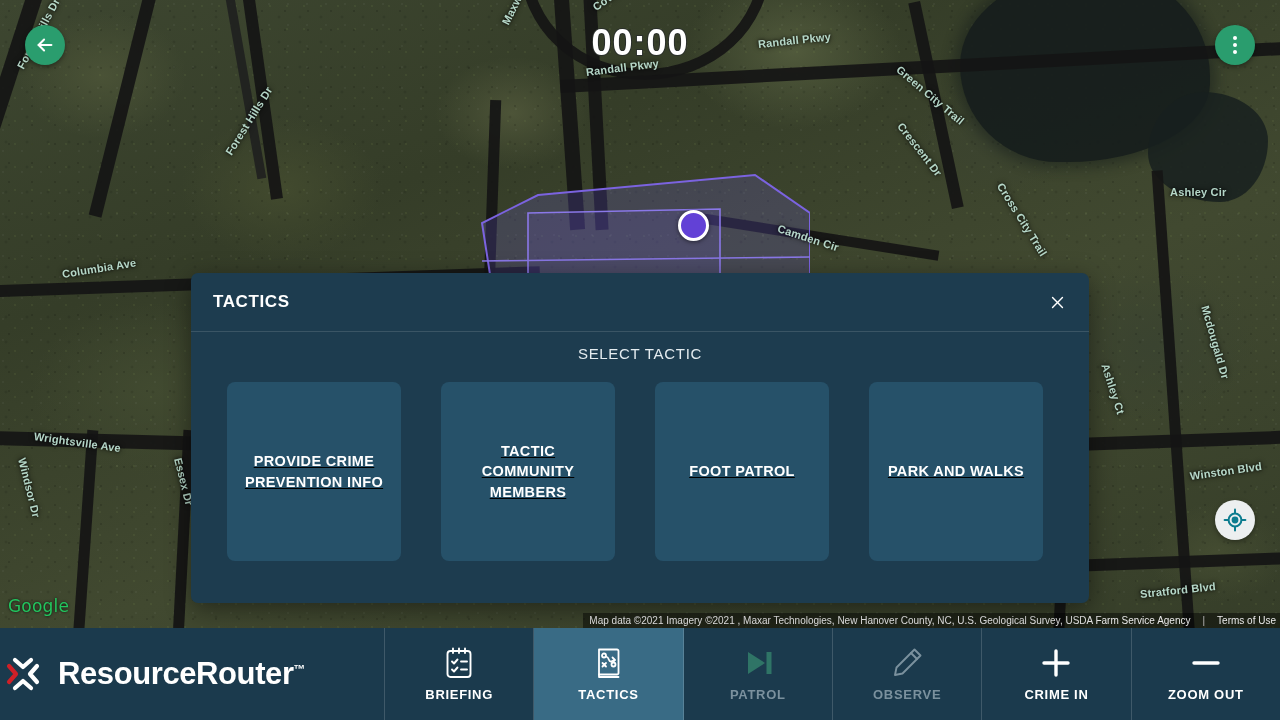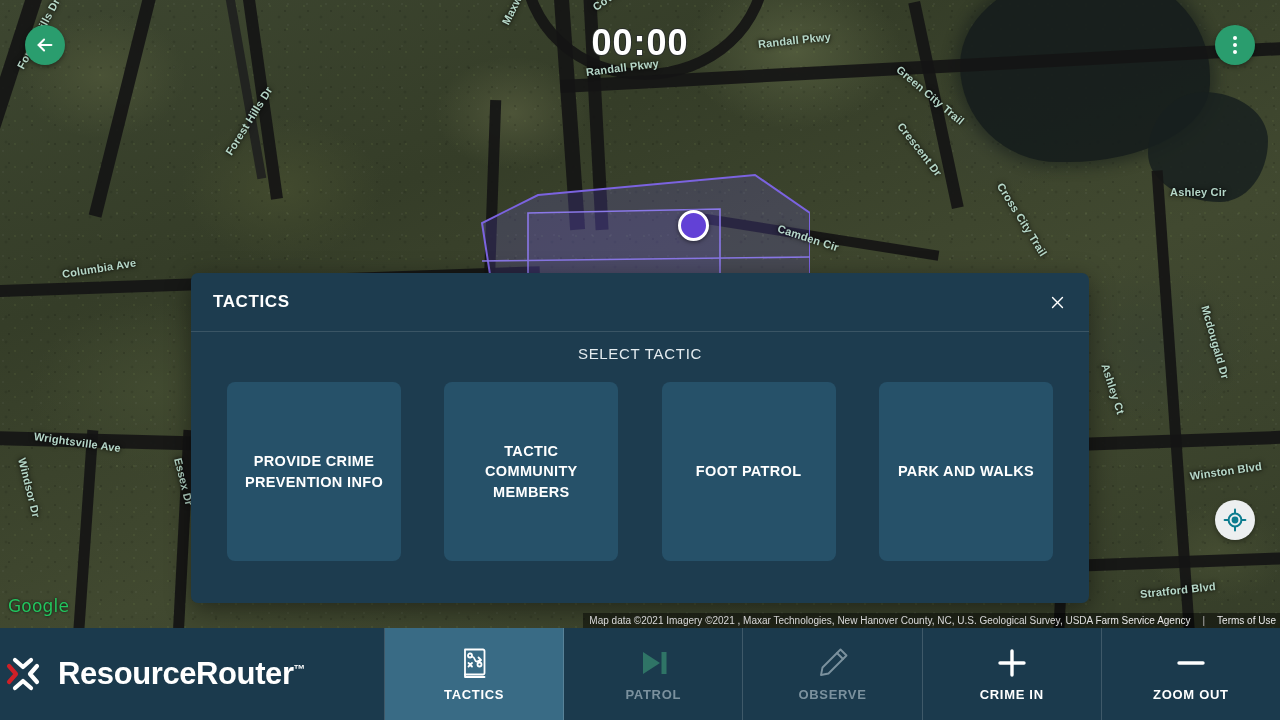"PROVIDE CRIME PREVENTION INFO" .tactic-grid { justify-content: space-between -> flex-start; text-decoration: none -> underline }
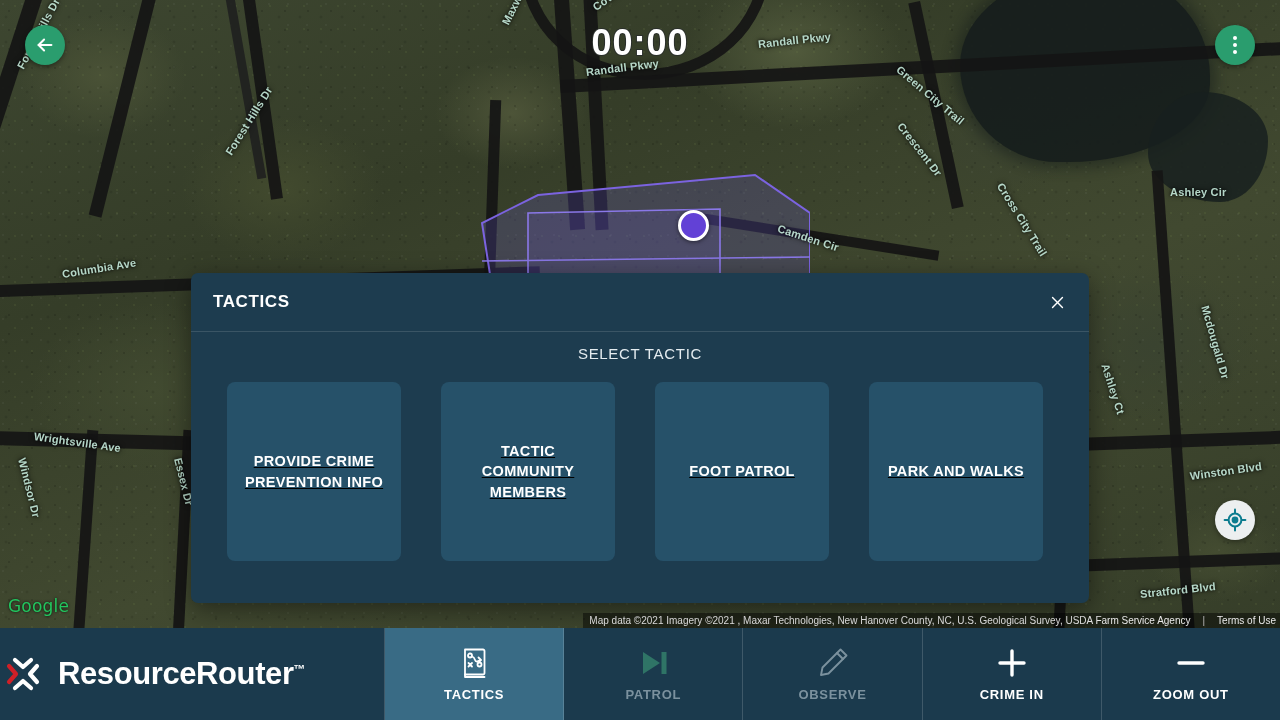"BRIEFING" div.navitem { html: none -> <div> <div> <svg> <rect></rect> <line></line> <line></line> <line></line> <polyline></polyline> <line></line> <polyline></polyline> <line></line> </svg> </div> <div>BRIEFING</div> </div> }
